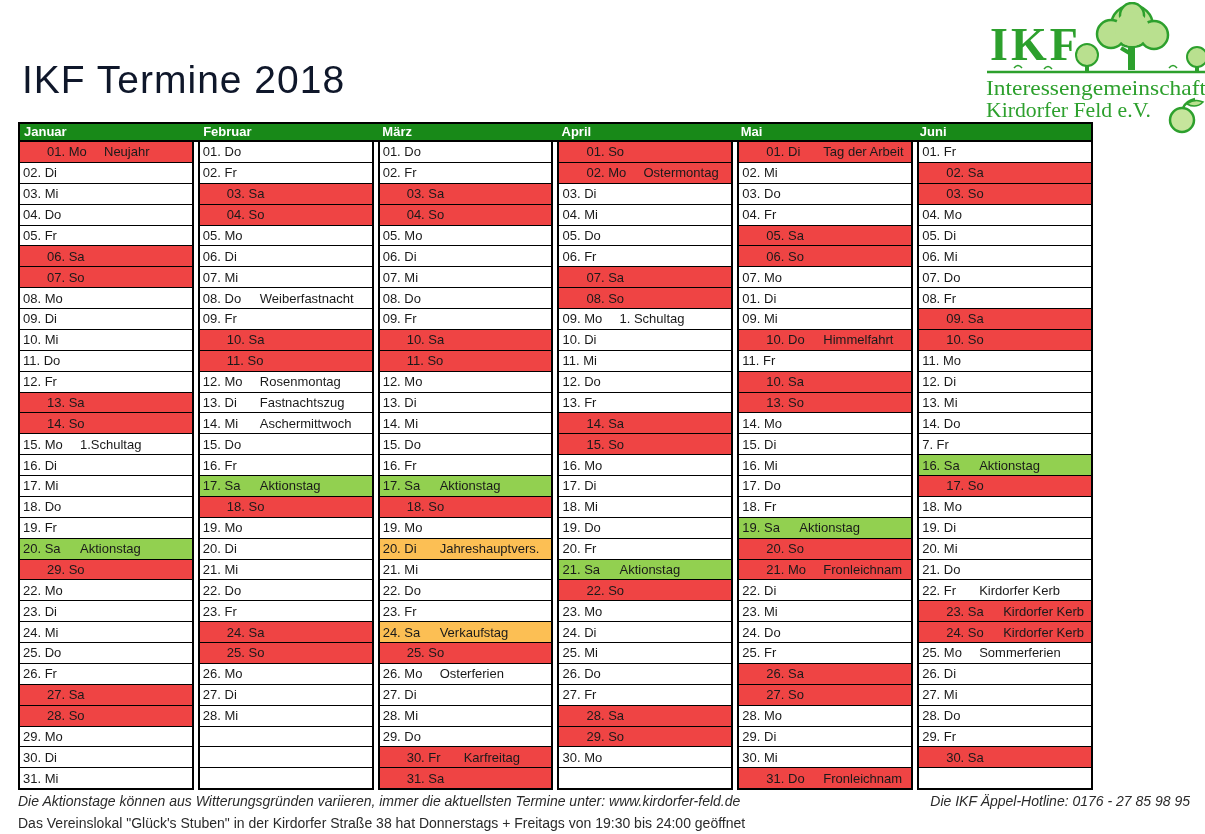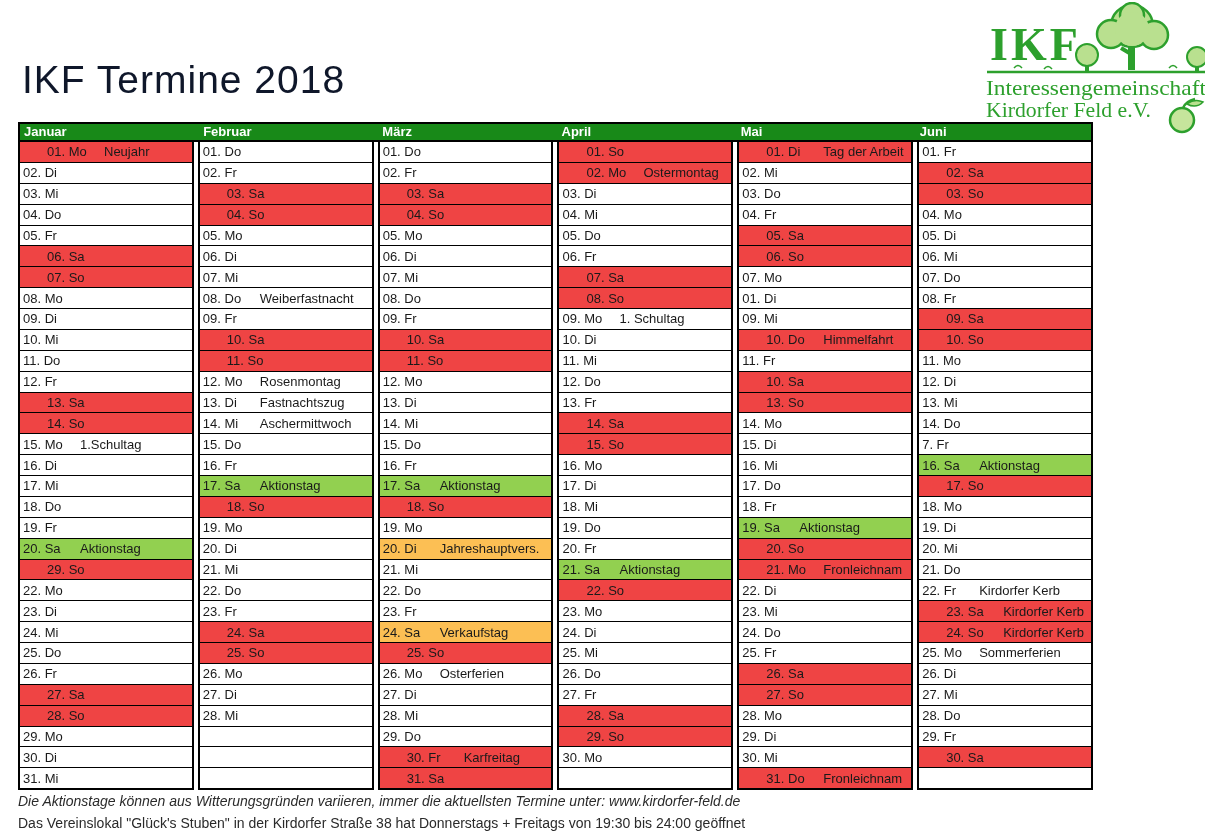"Die IKF Äppel-Hotline: 0176 -" span { html: none -> <span>Die IKF Äppel-Hotline: 0176 - 27 85 98 95</span> }
